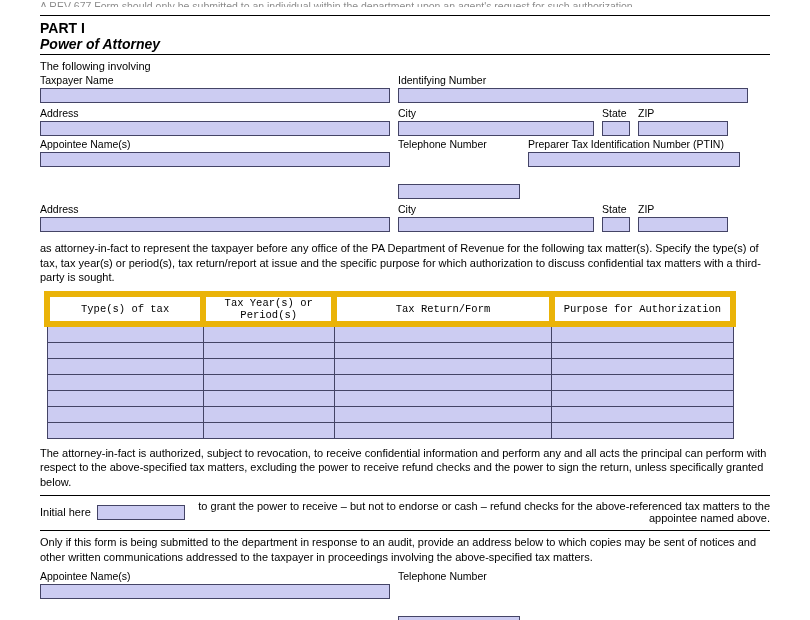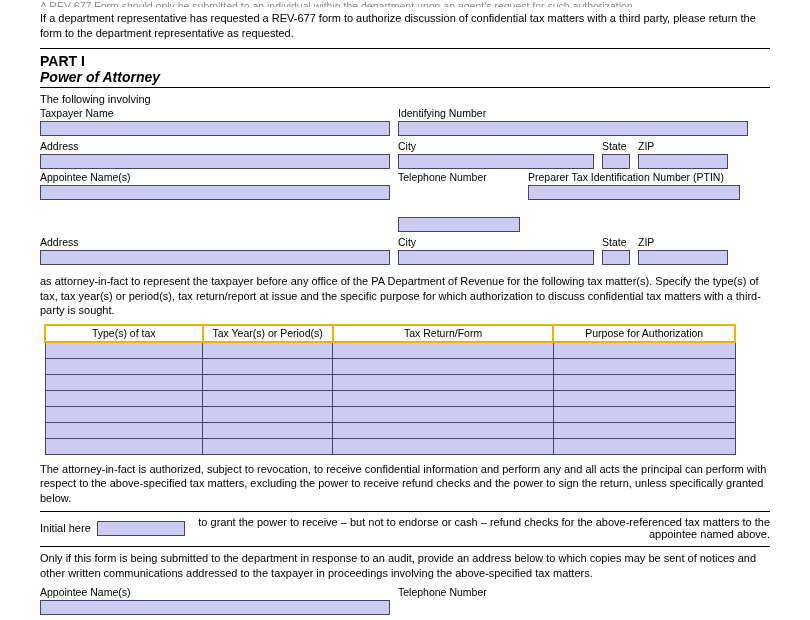"If a department representative has" p.para { html: <p>If a department representative has requested a REV-677 form to authorize discussion of confidential tax matters with a third party, please return the form to the department representative as requested.</p> -> none }
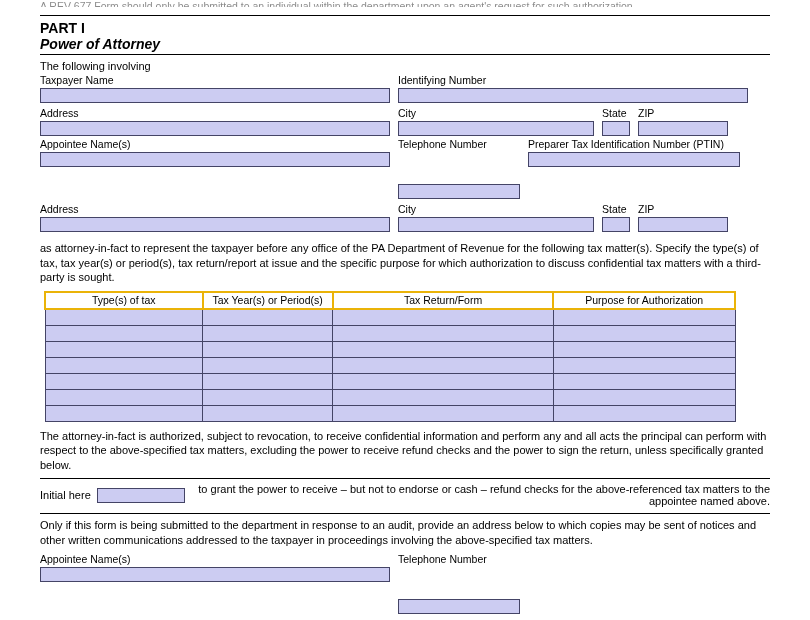"Type(s) of tax" table.taxtable th { border: 2px solid #eab308 -> 6px solid #eab308; font-family: none -> Liberation Mono, monospace }
